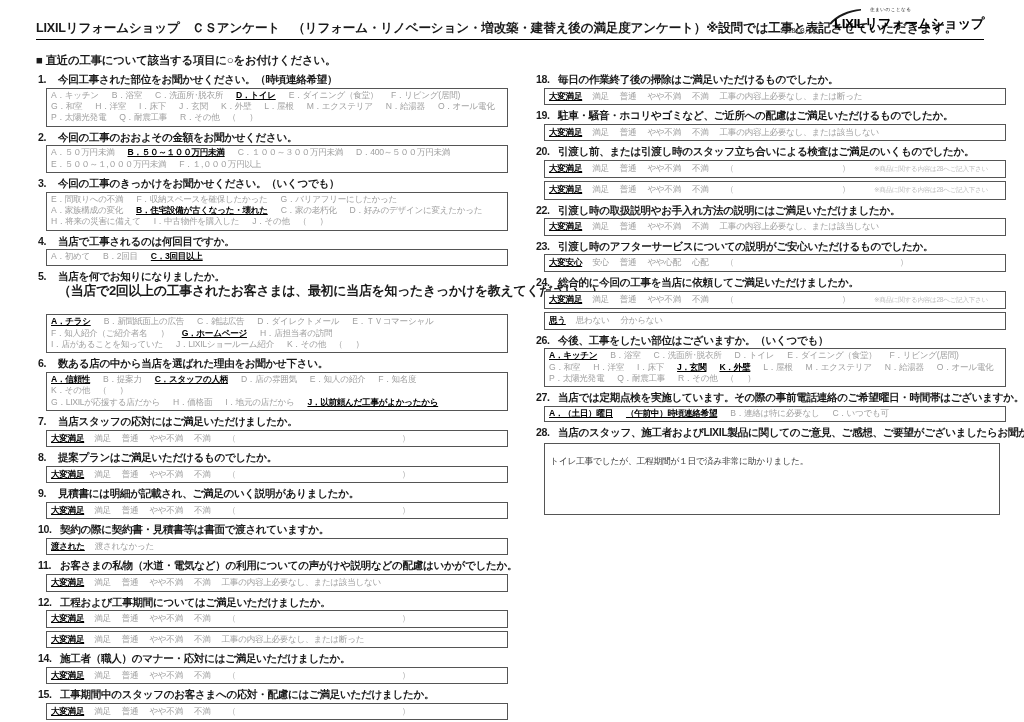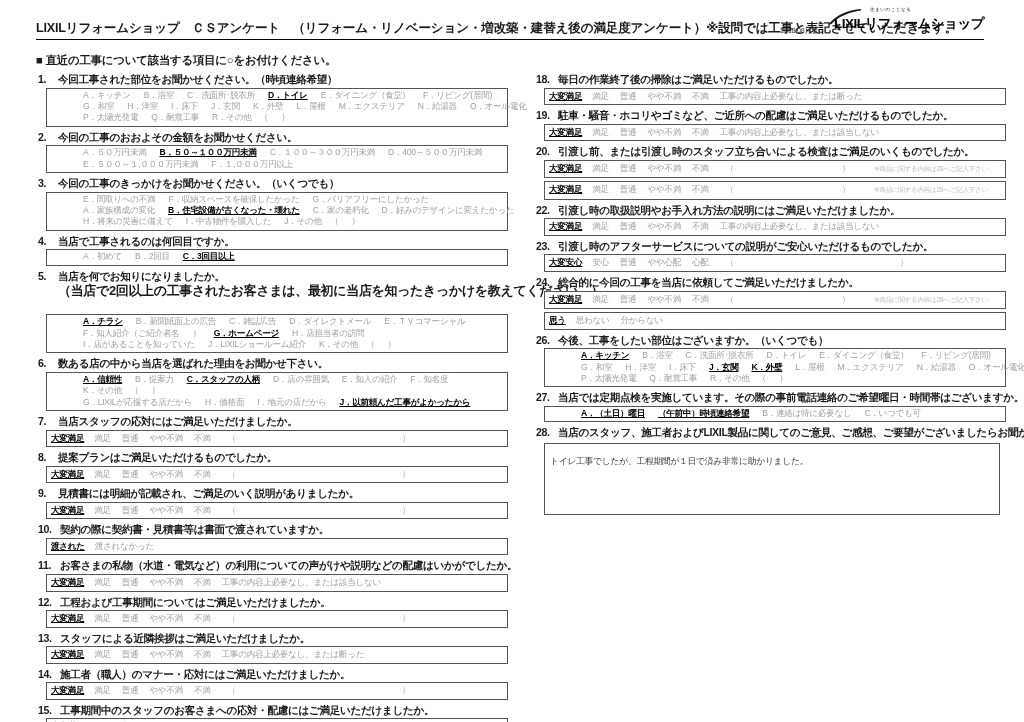"A．キッチン B．浴室 C．洗面所･脱衣所 D．トイレ E．ダイニング（食堂）" .opt-row { margin-left: 32px -> none }
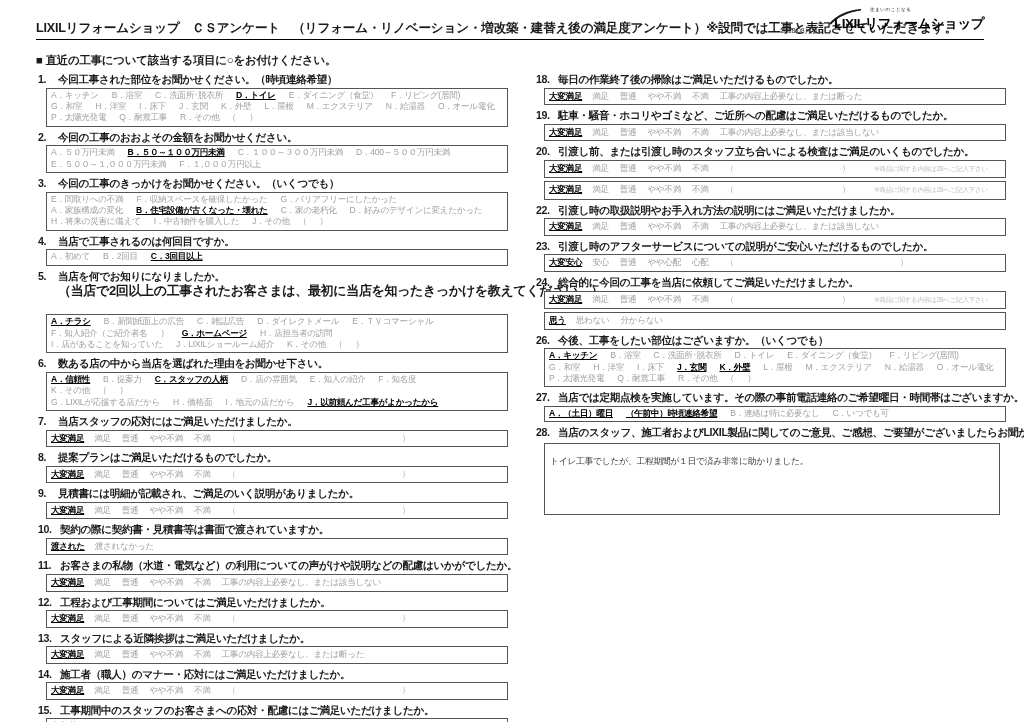"13." div.q-text { html: <div> <span>13.</span> <span>スタッフによる近隣挨拶はご満足いただけましたか。</span> </div> -> none }
